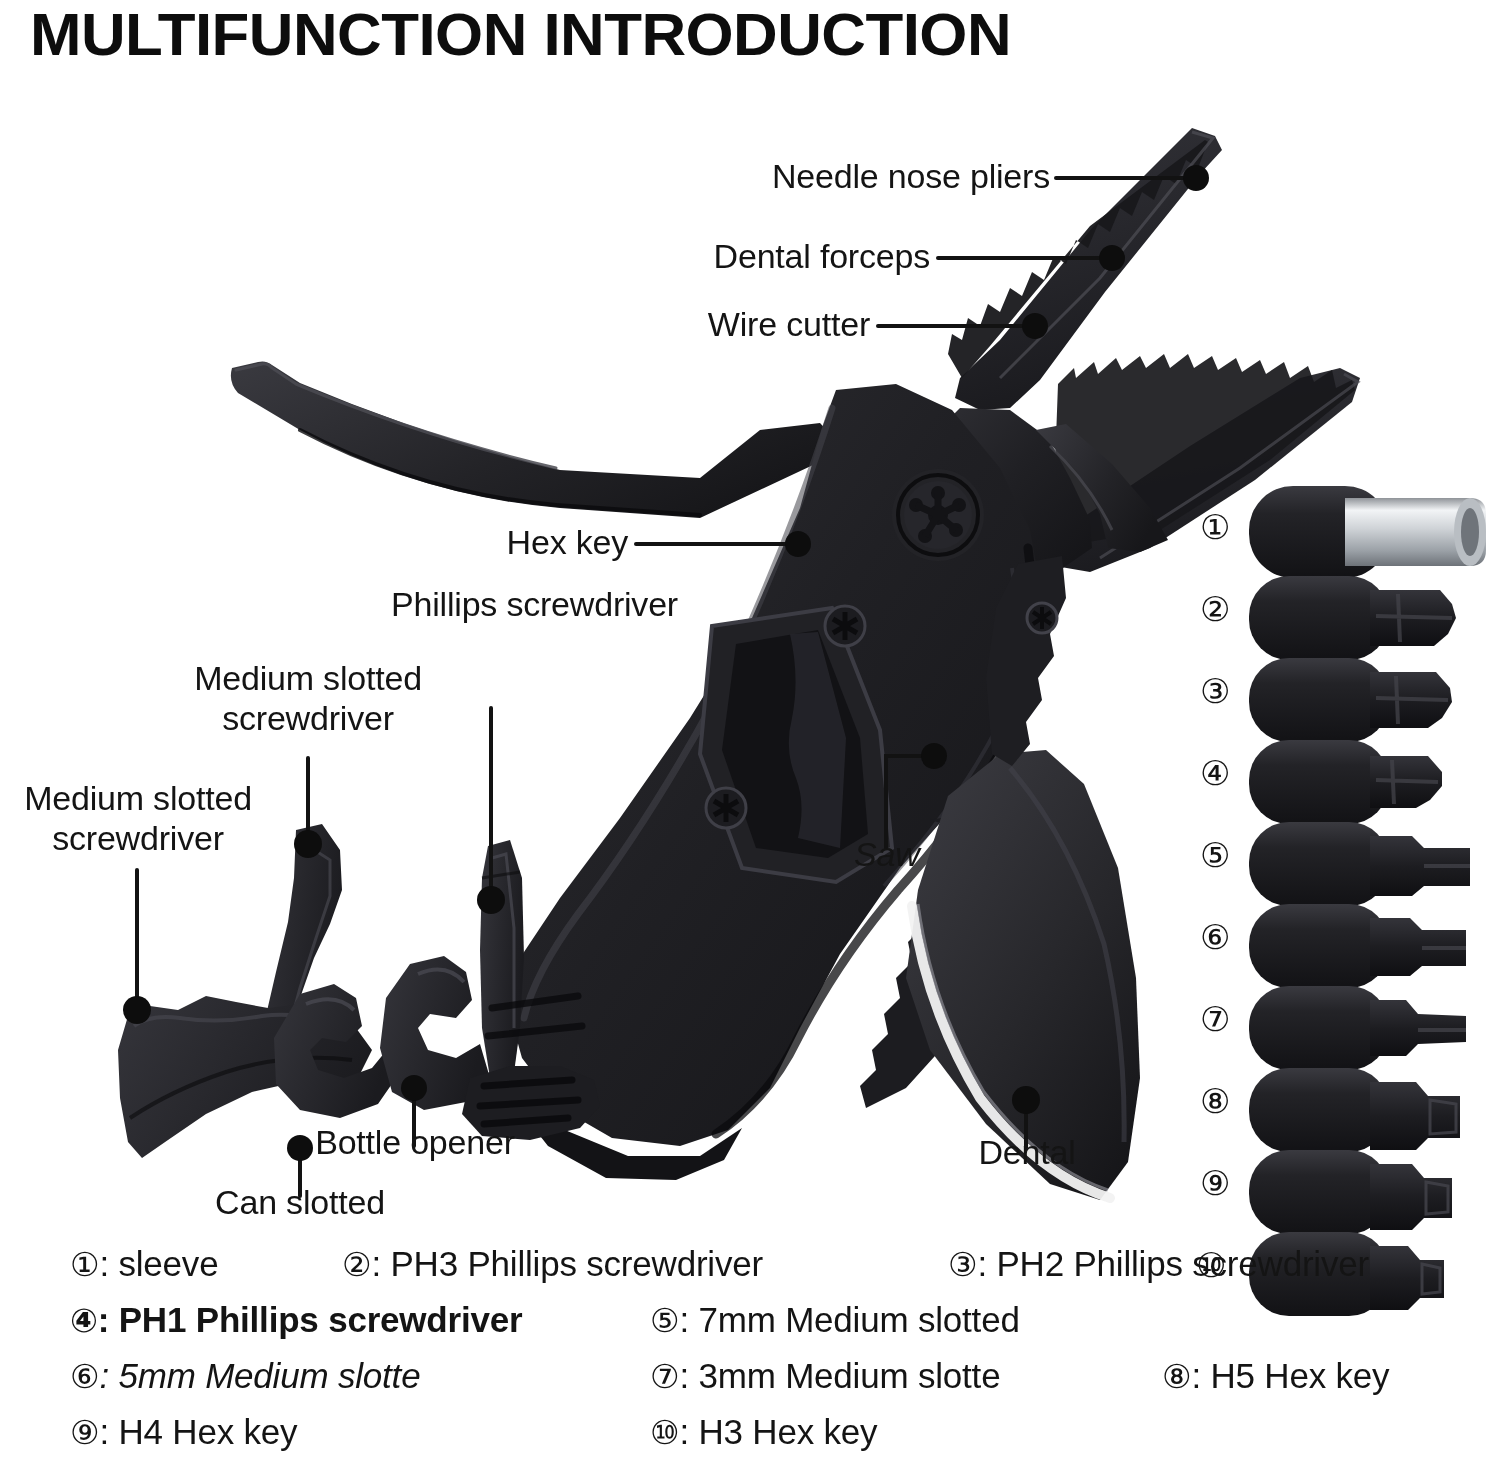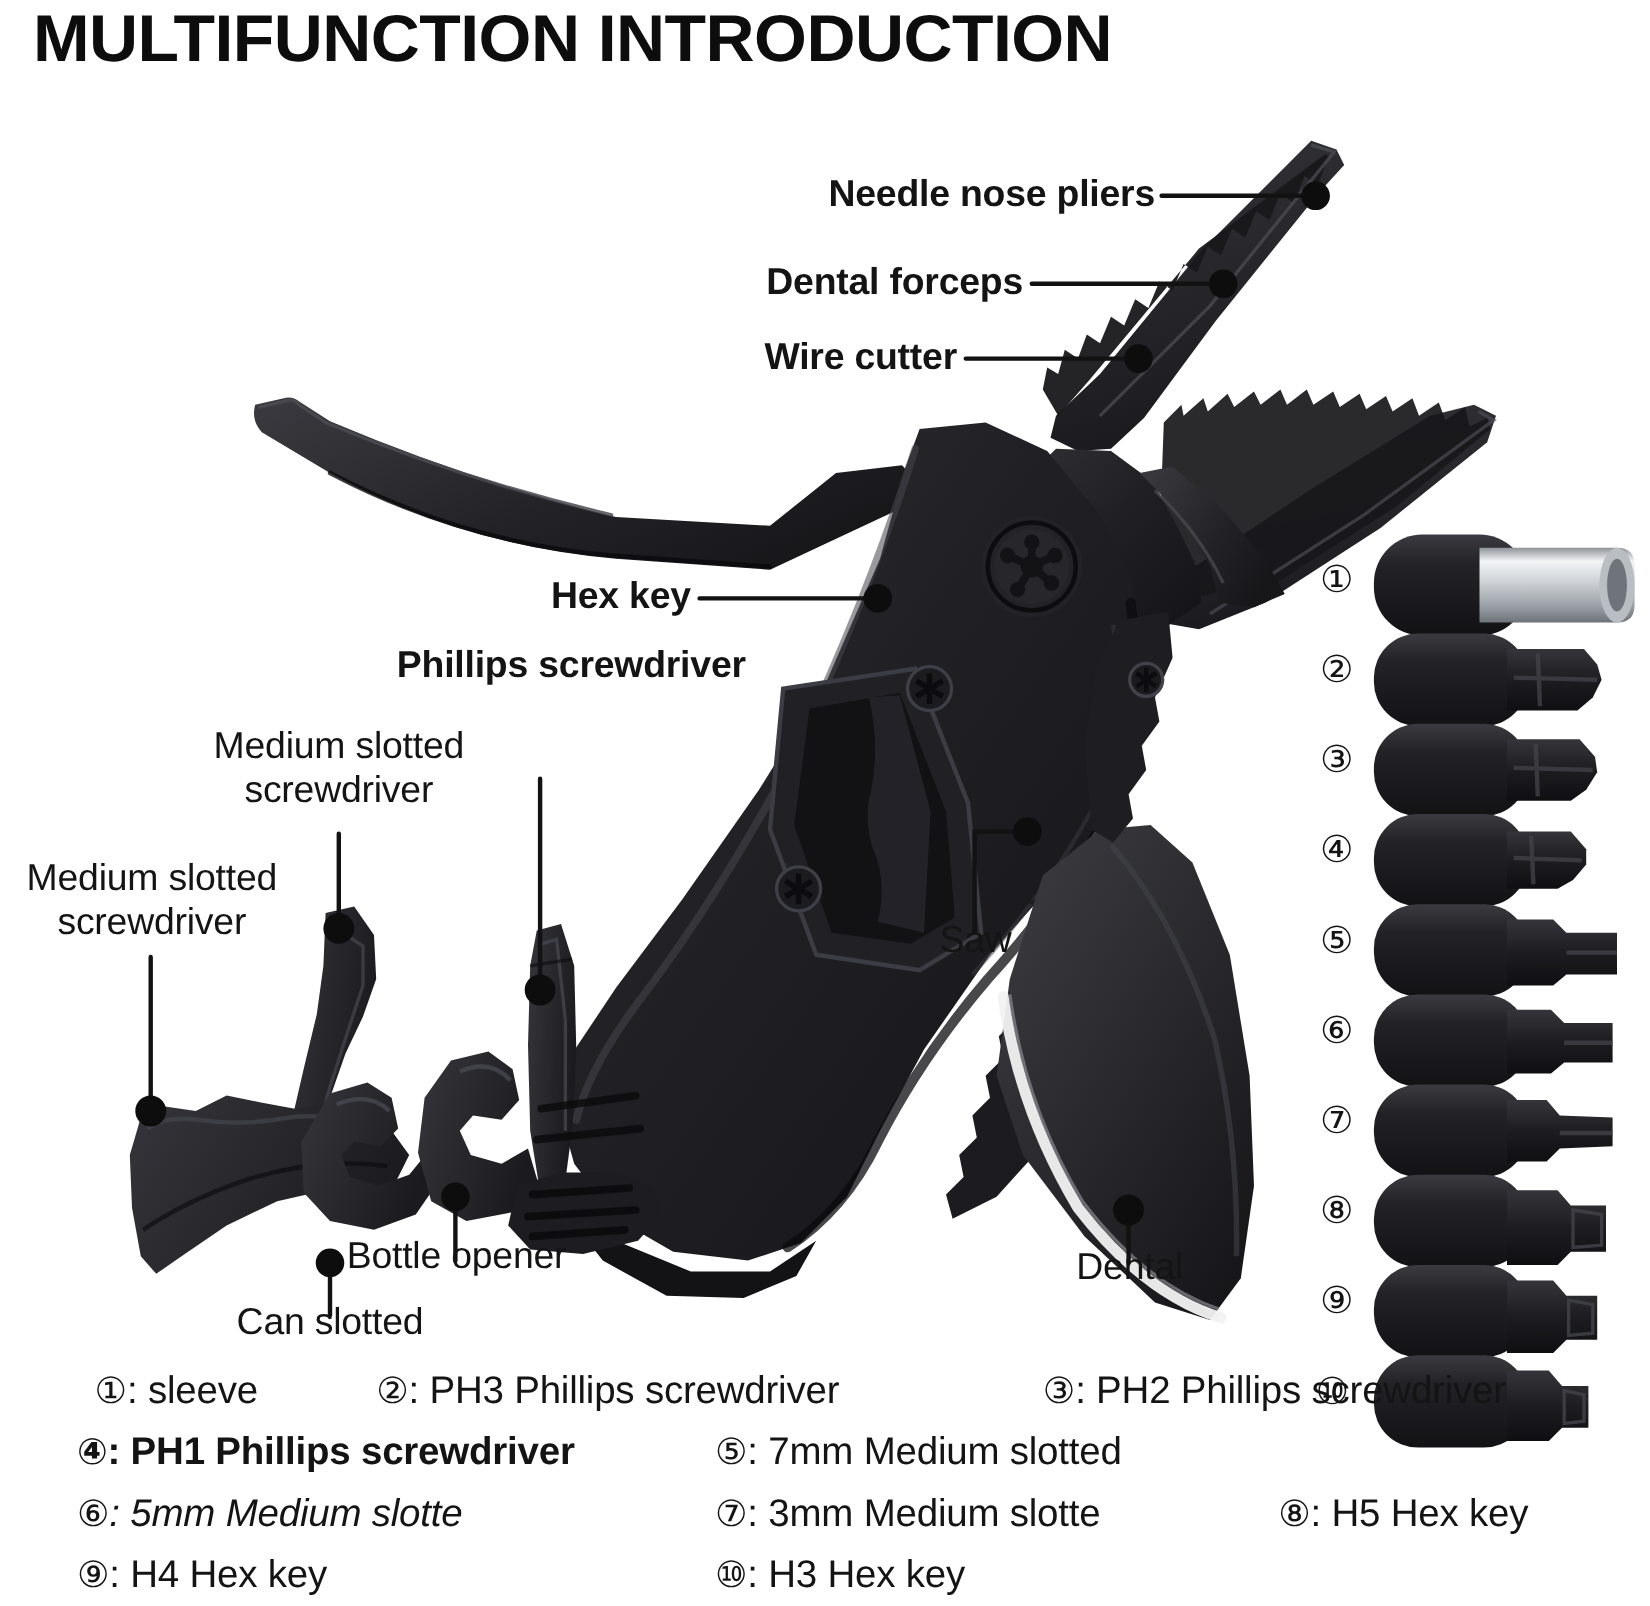"Needle nose pliers" .callout.right-al { font-weight: bold -> none }
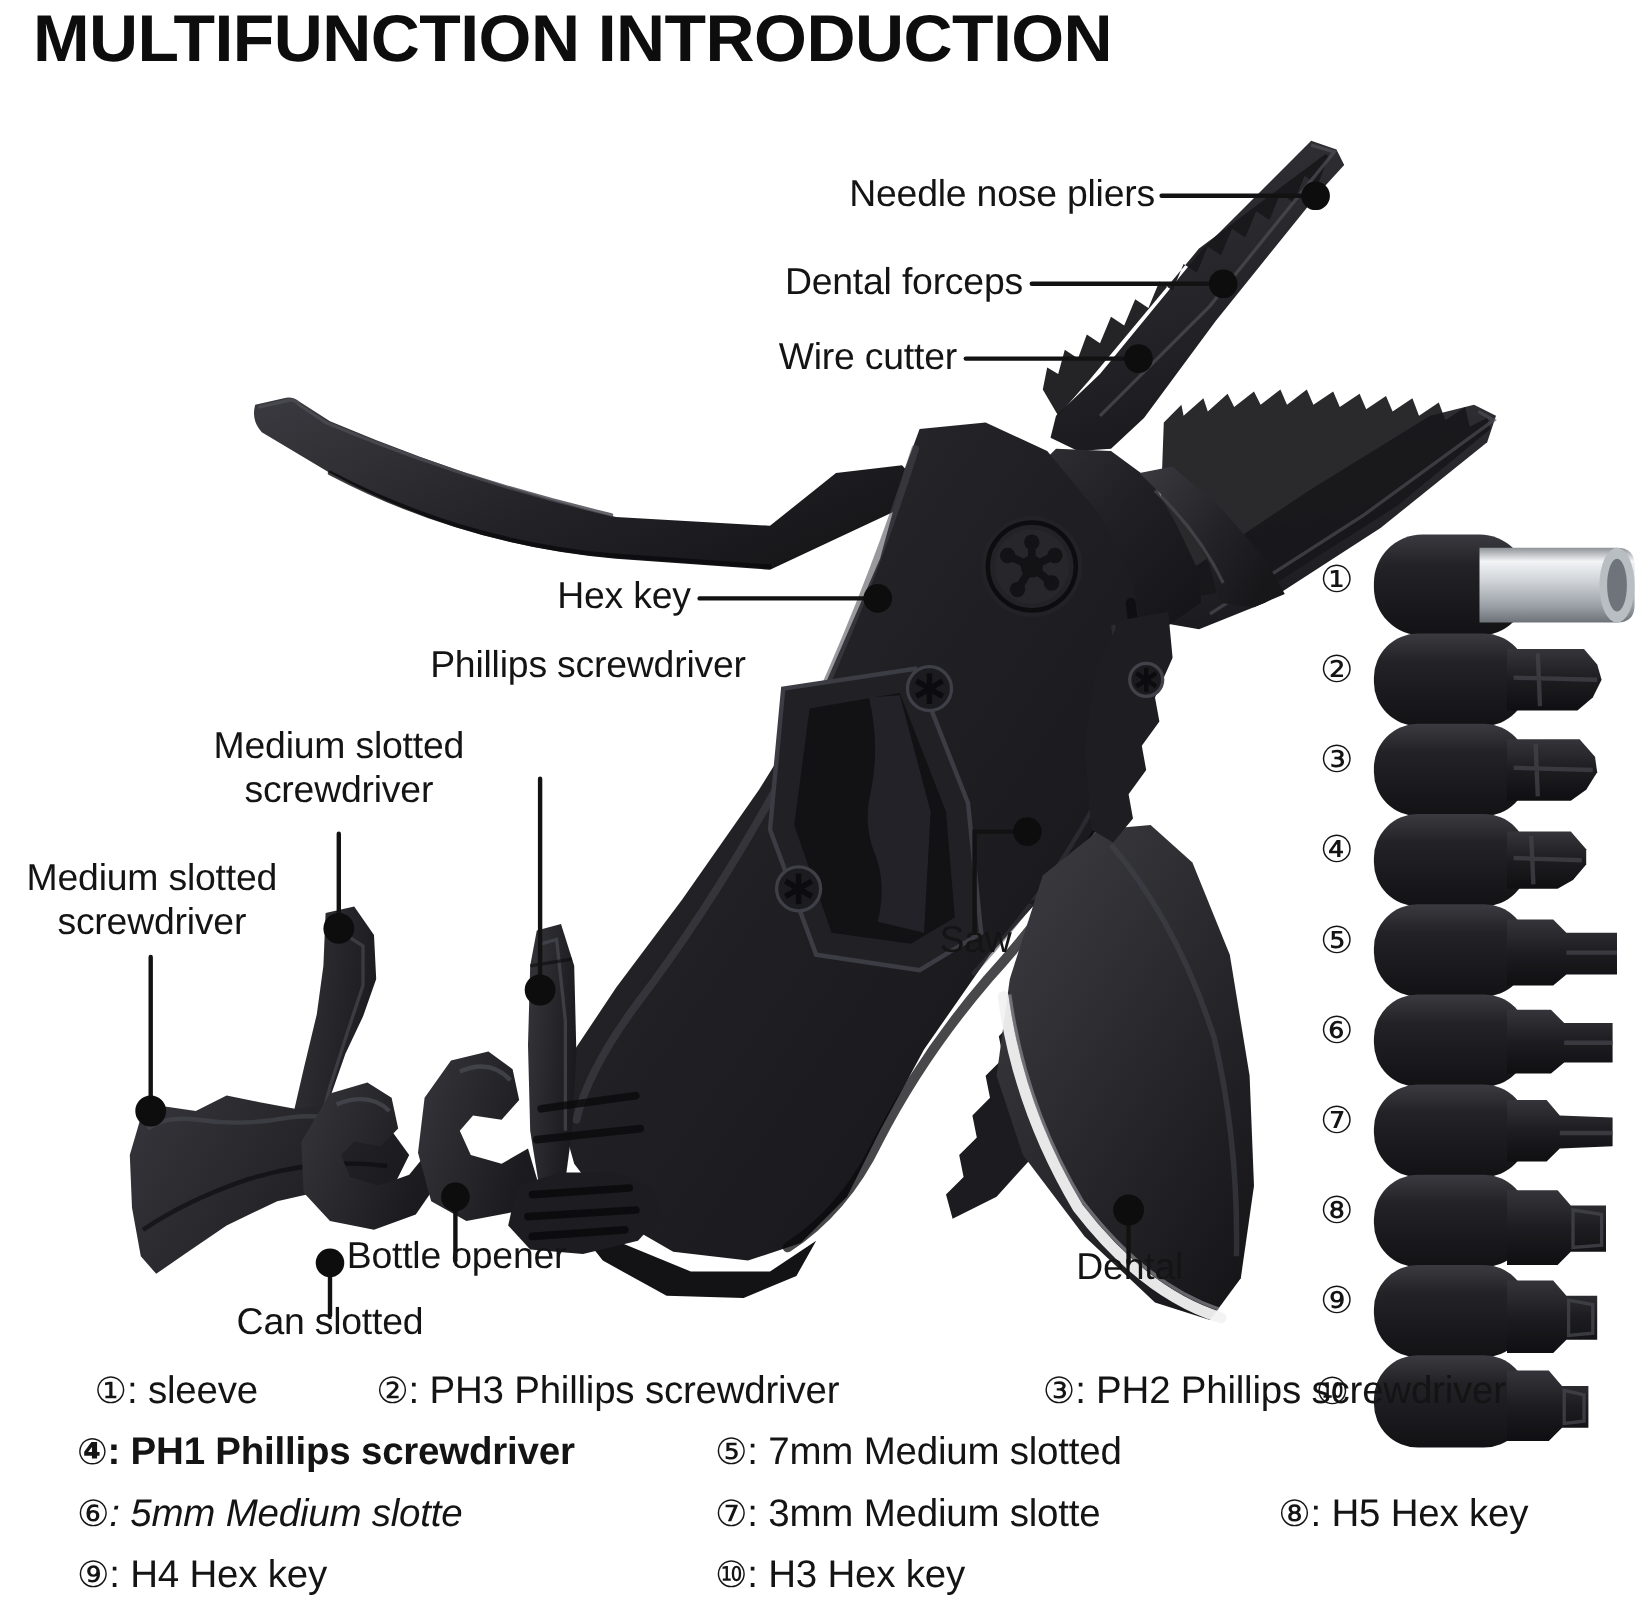"Saw" div.callout { font-style: none -> italic }
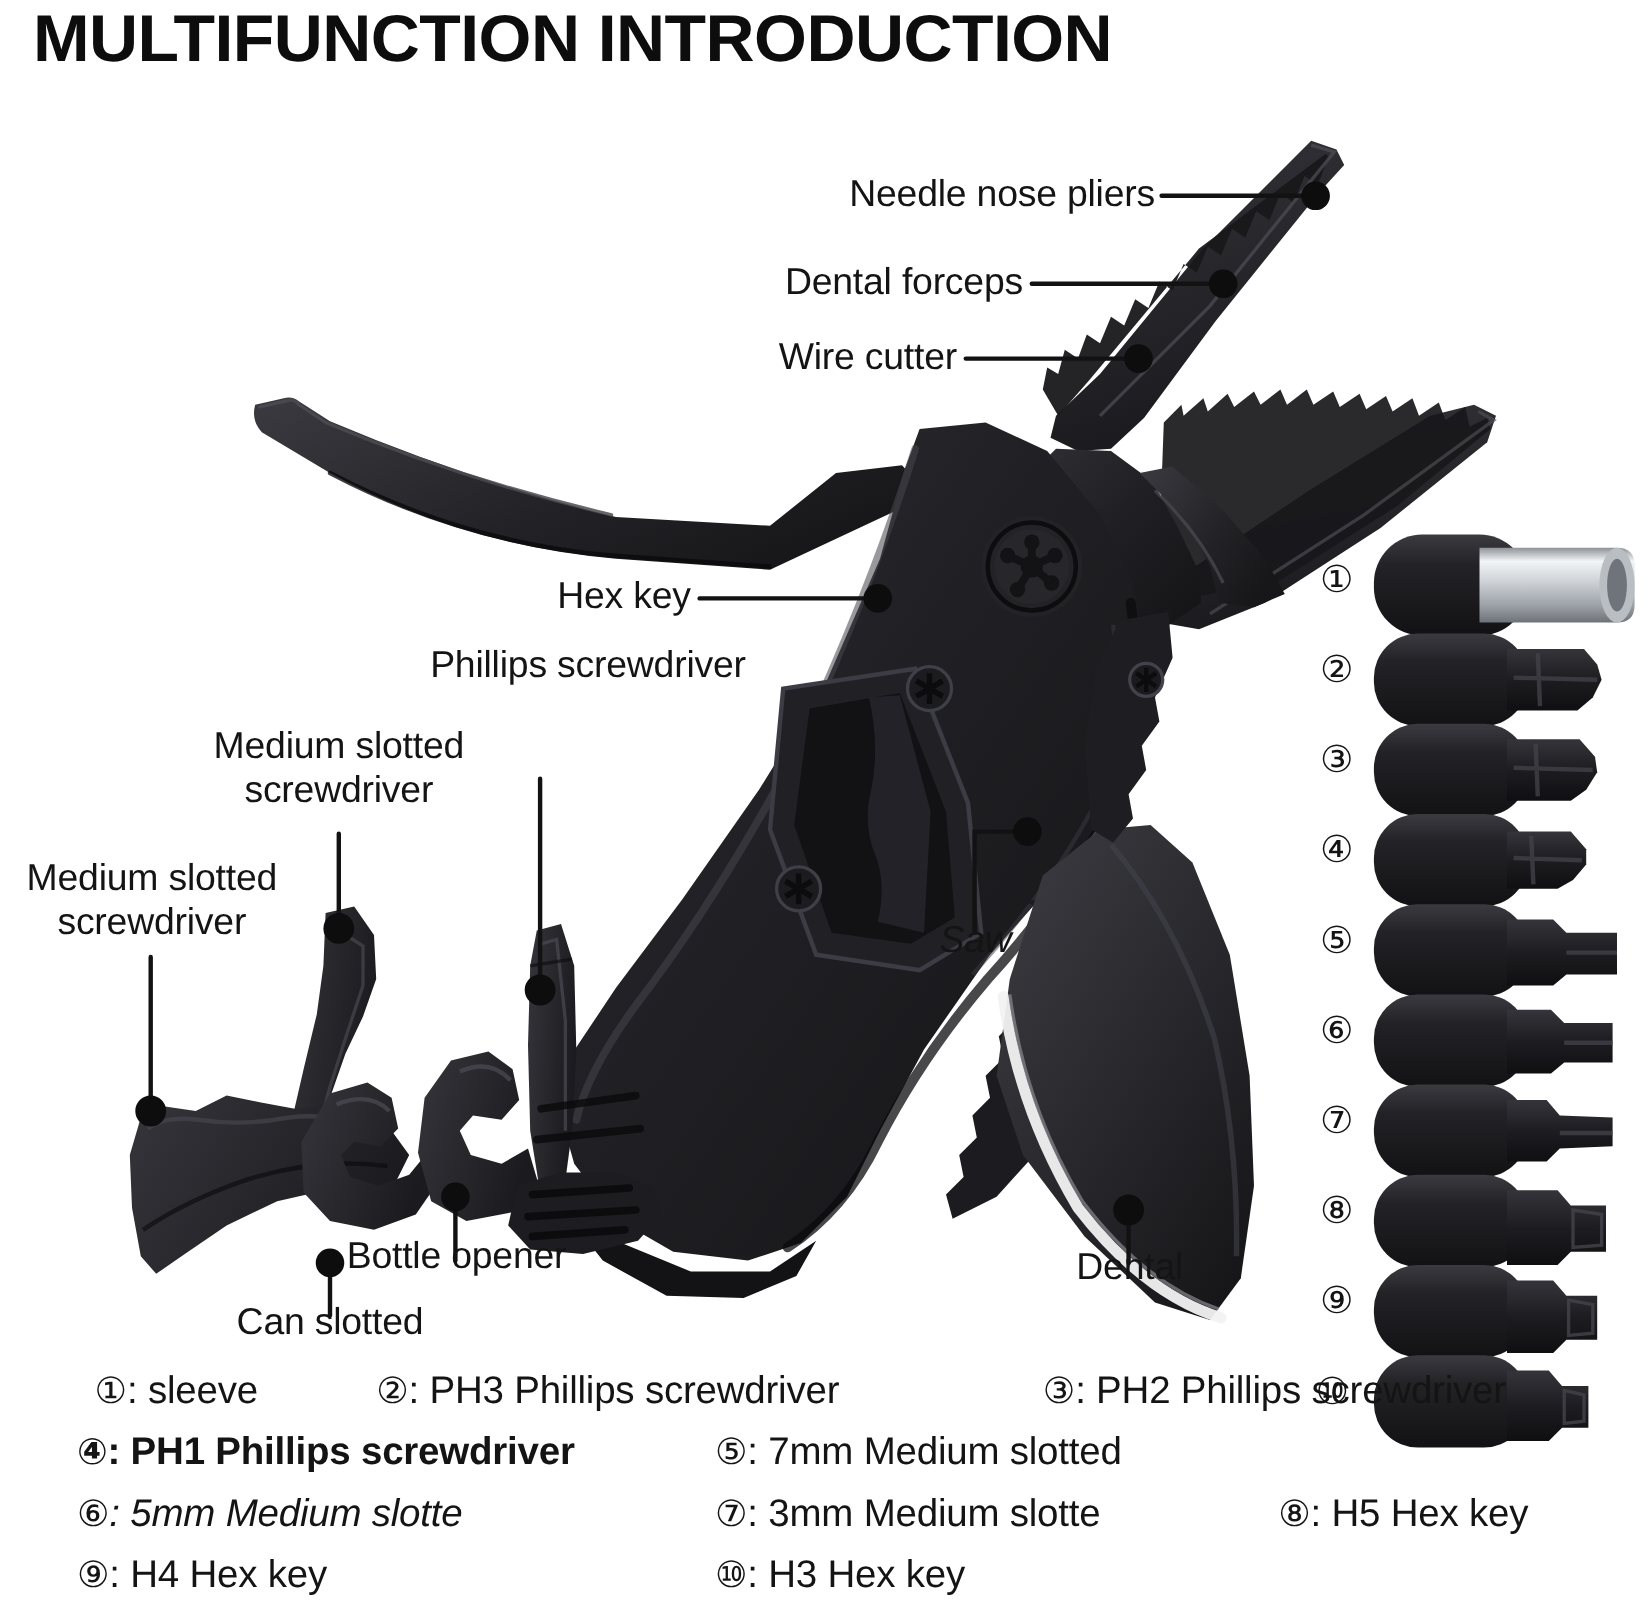"①: sleeve" div.legend-item { left: 16px -> 0px }
